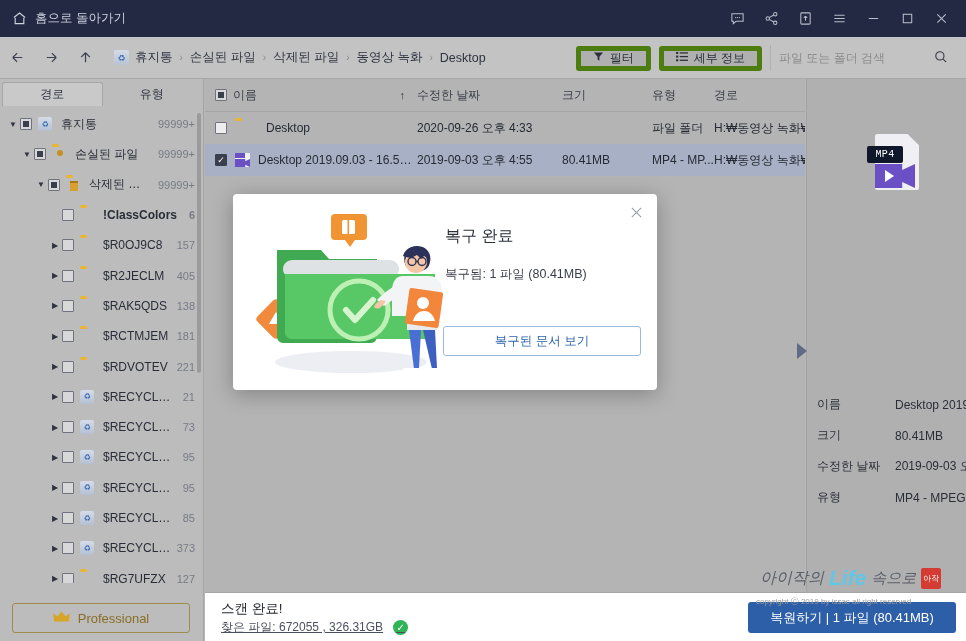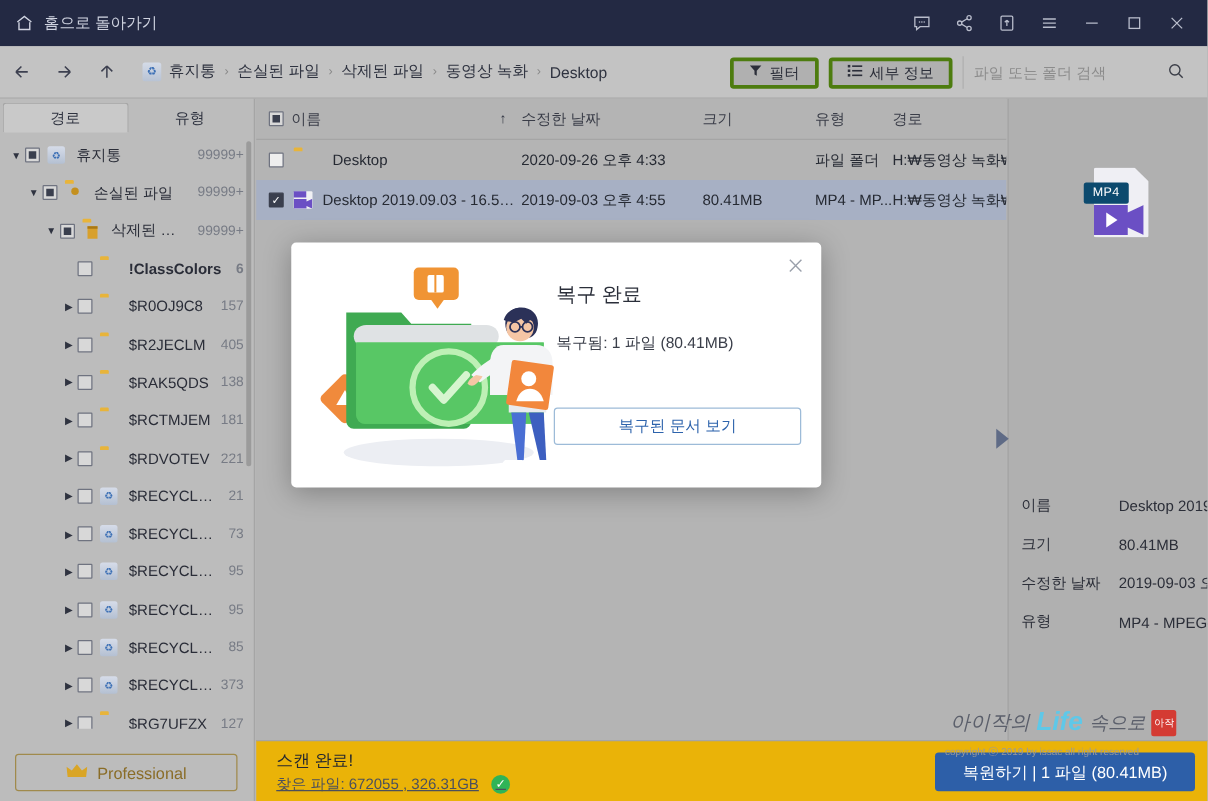"필터" .pillbtn { border: 3px solid #4d7c0f -> 5px solid #4d7c0f }
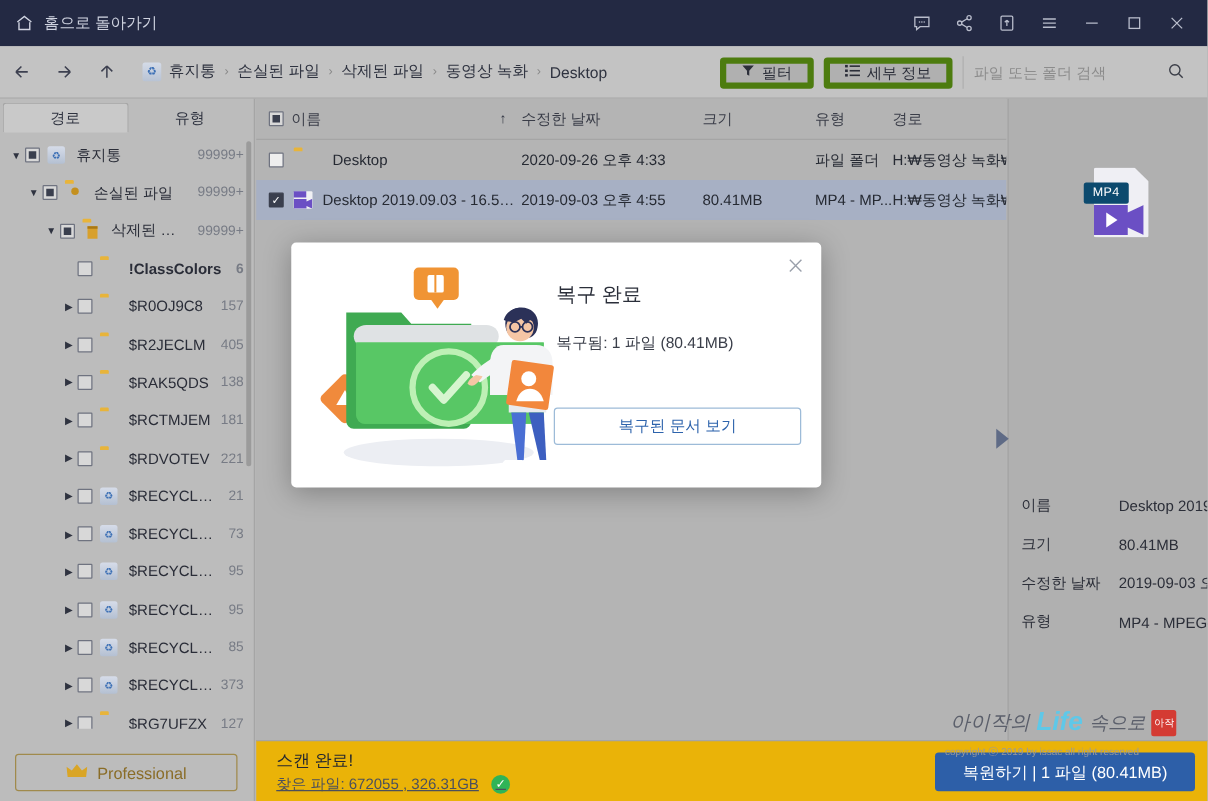"MP4" .mp4tag { background: #0c4a6e -> #0f172a; font-family: none -> Liberation Mono, monospace }
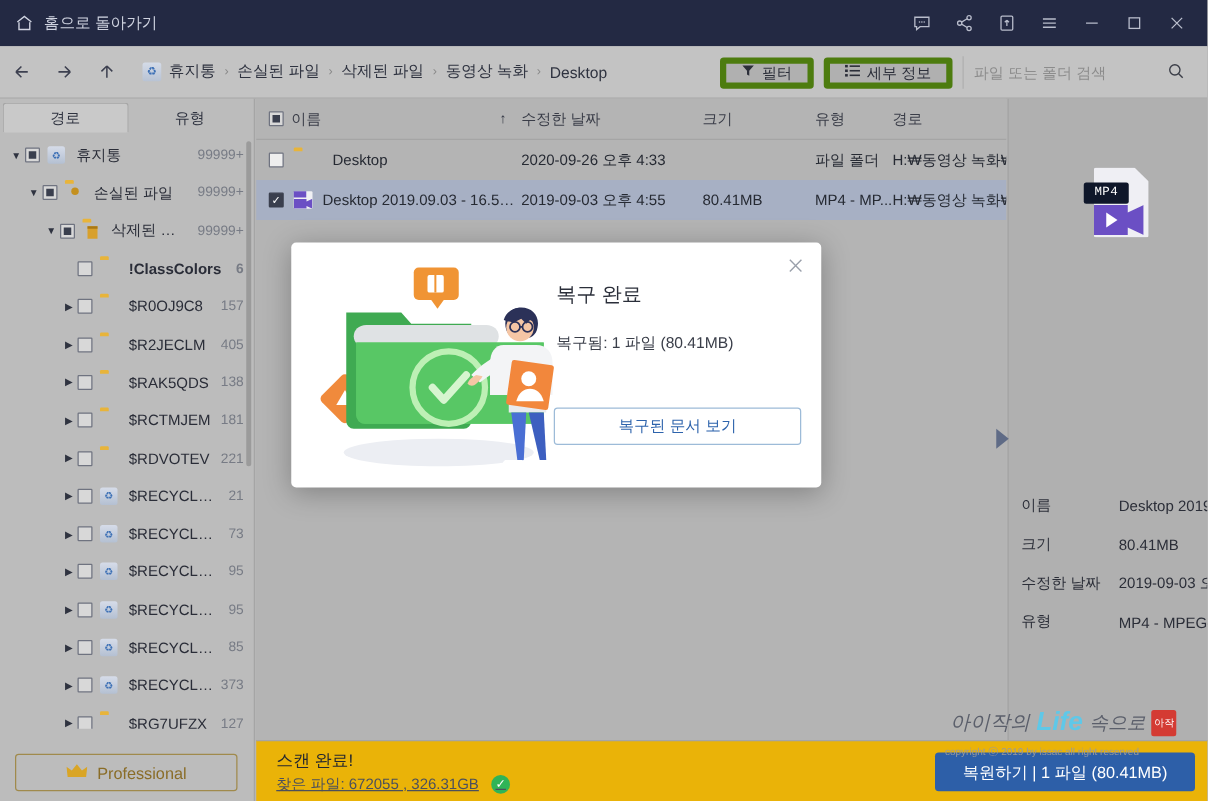"스캔 완료!" .statusbar { background: #eab308 -> #ffffff }
